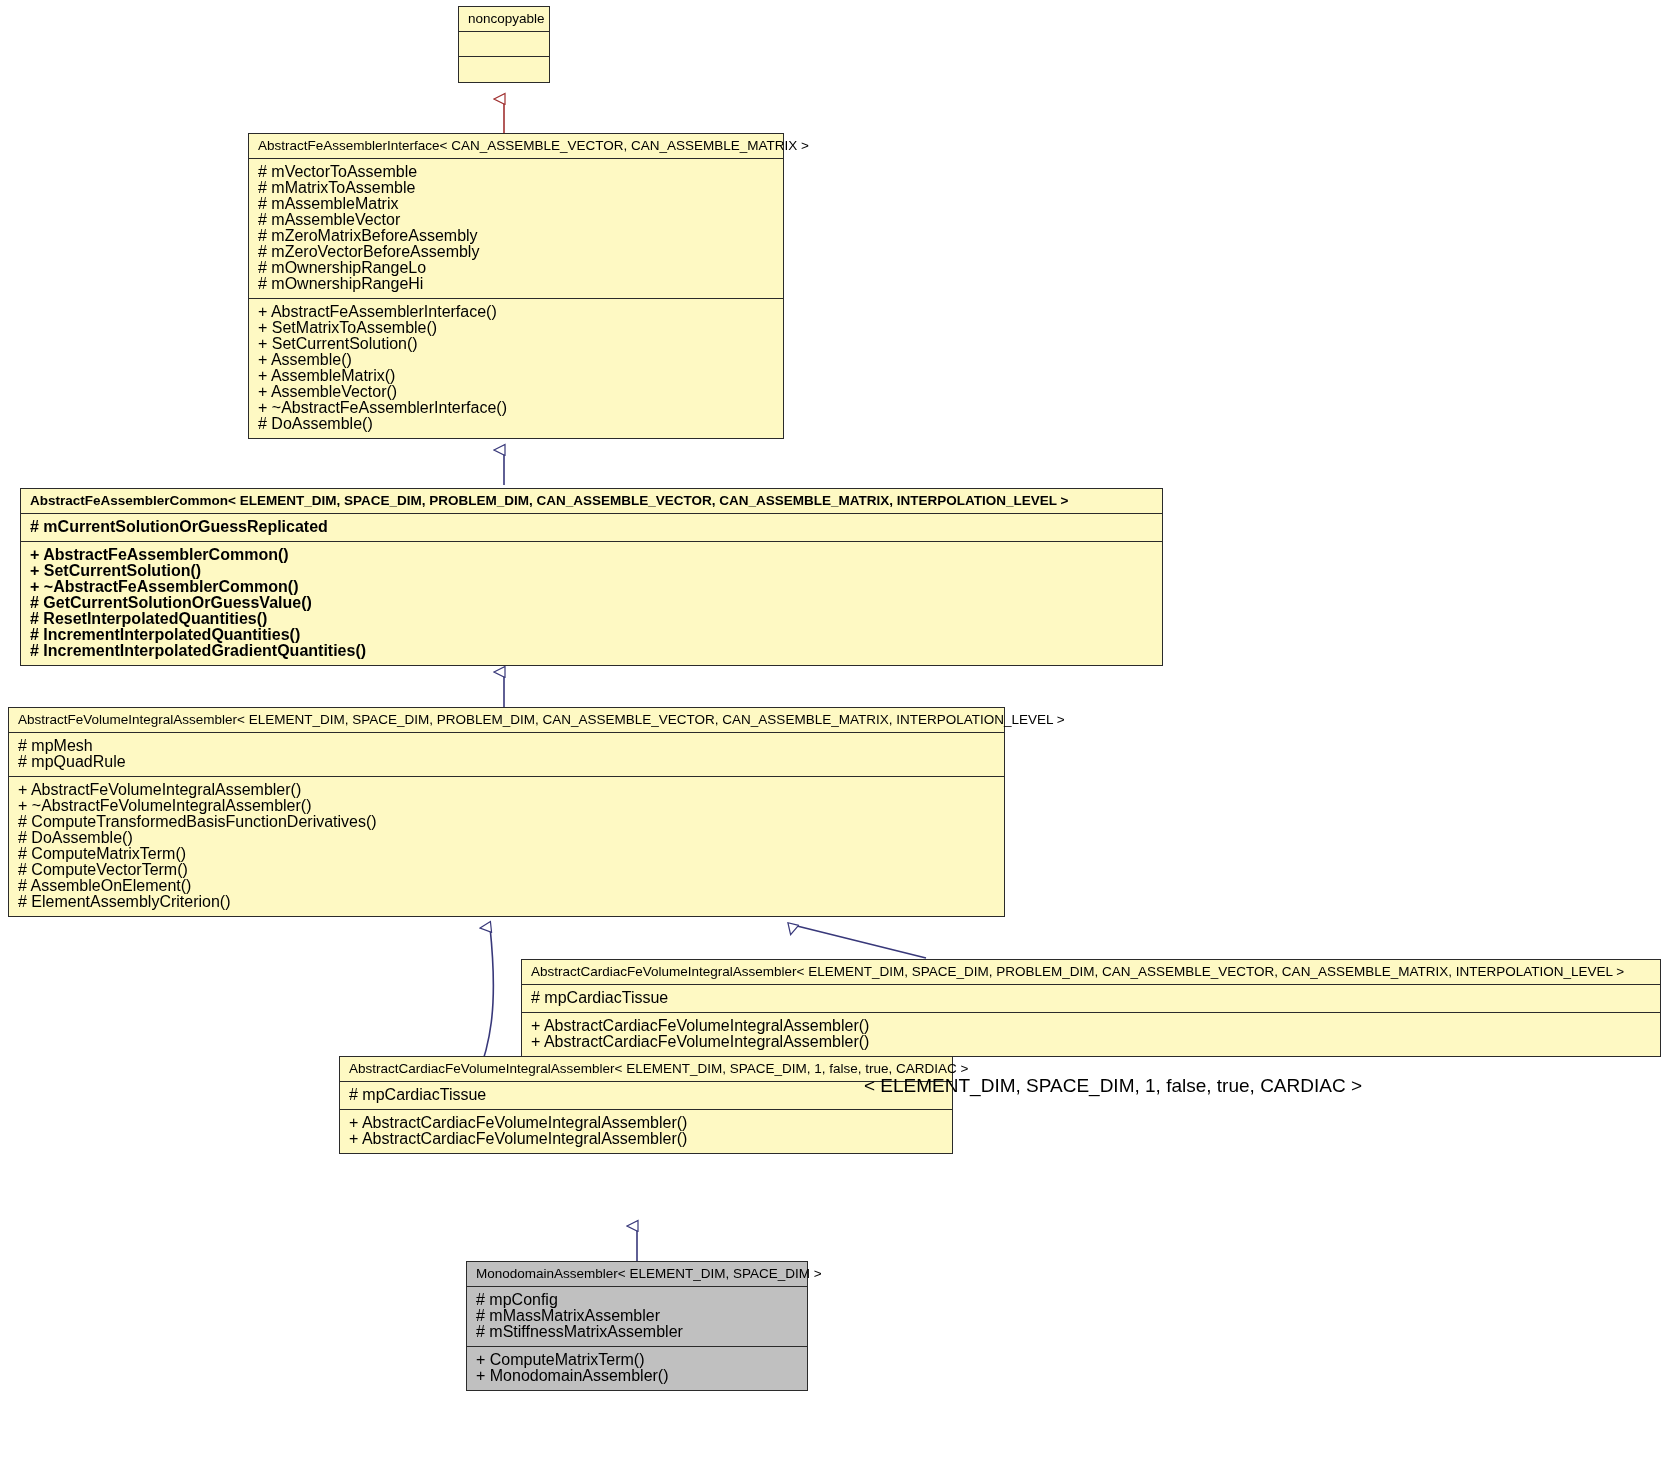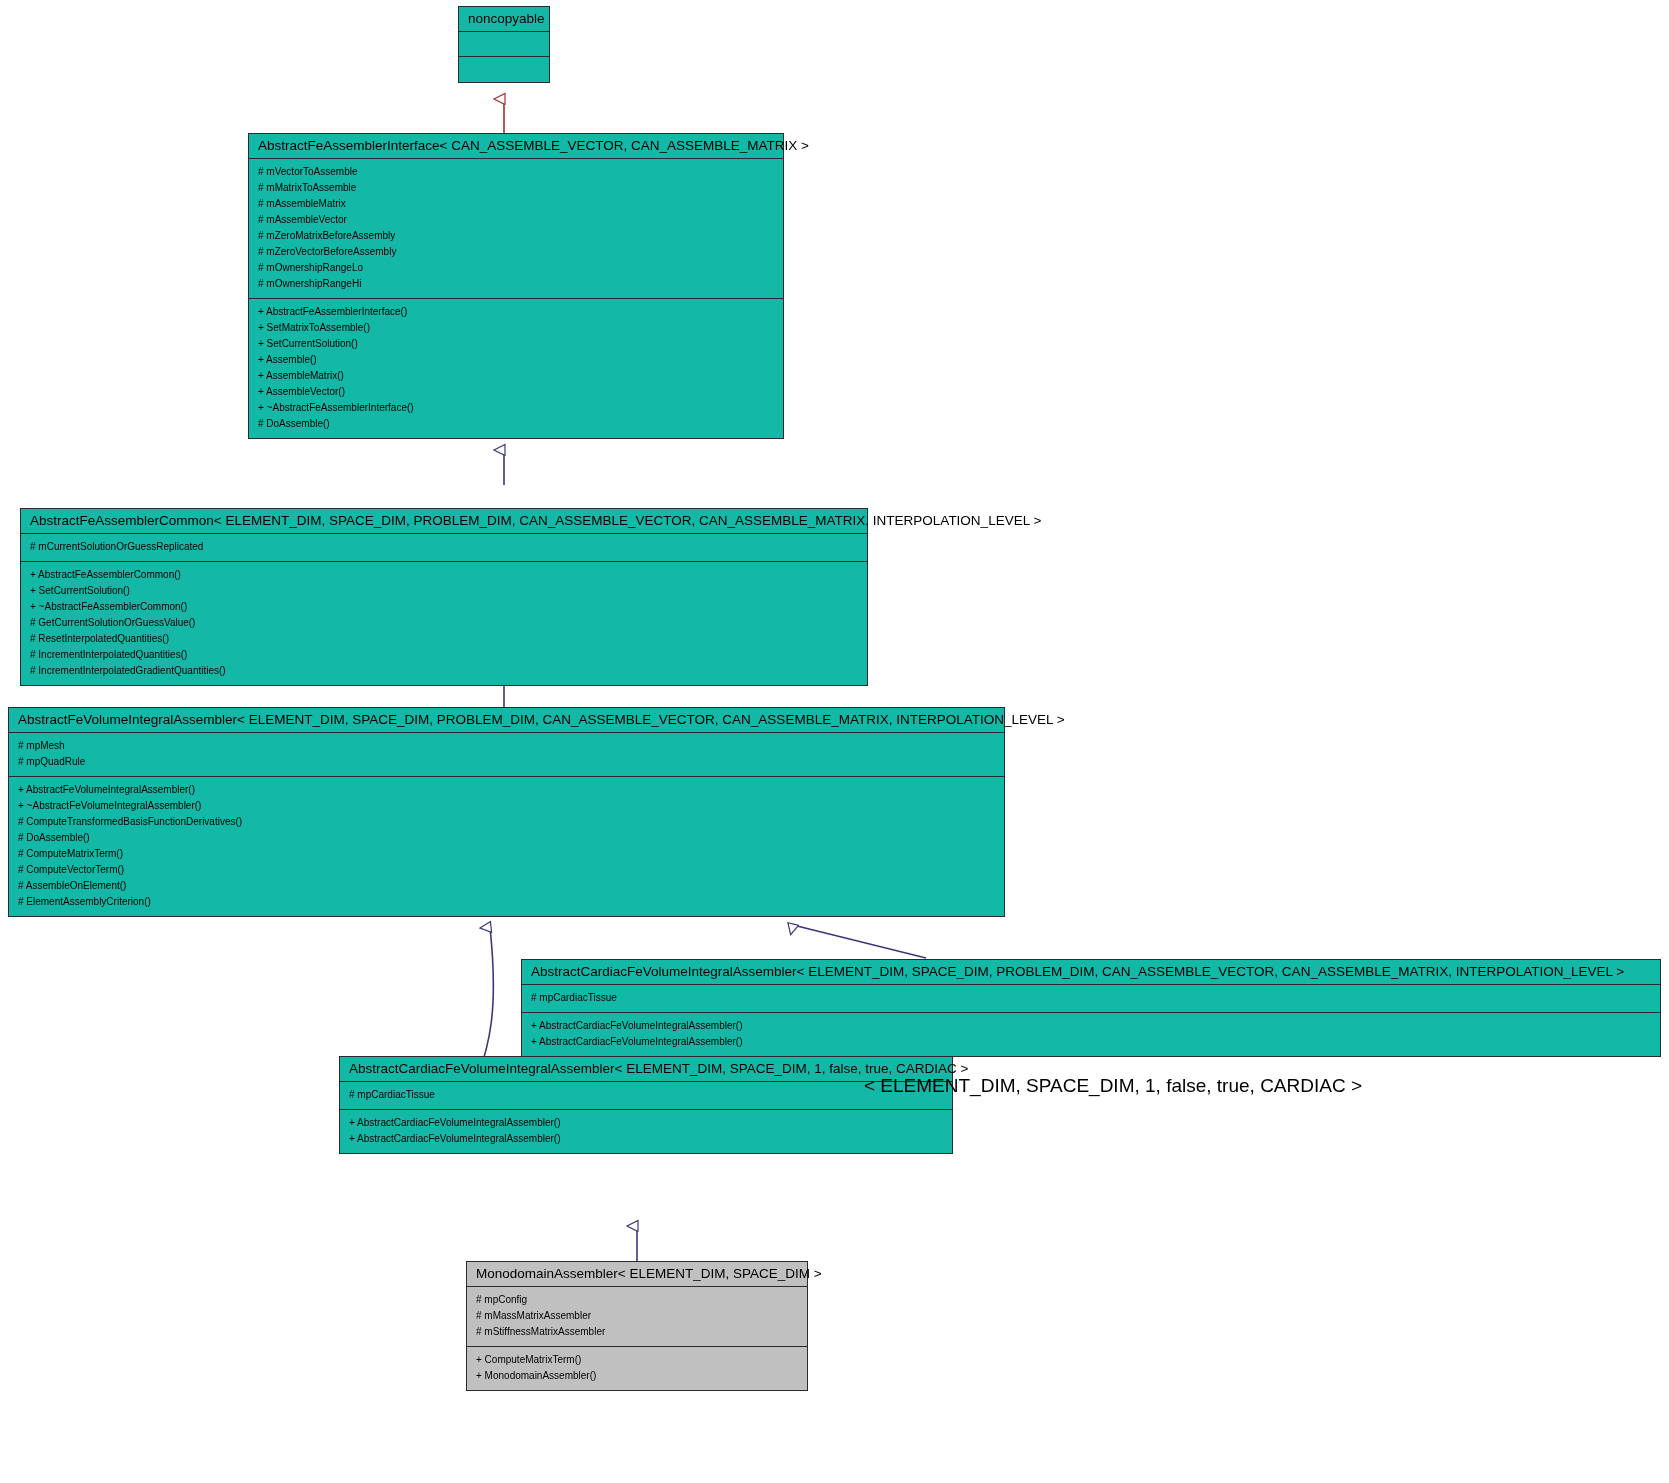"noncopyable" .node { background: #14b8a6 -> #fef9c3 }
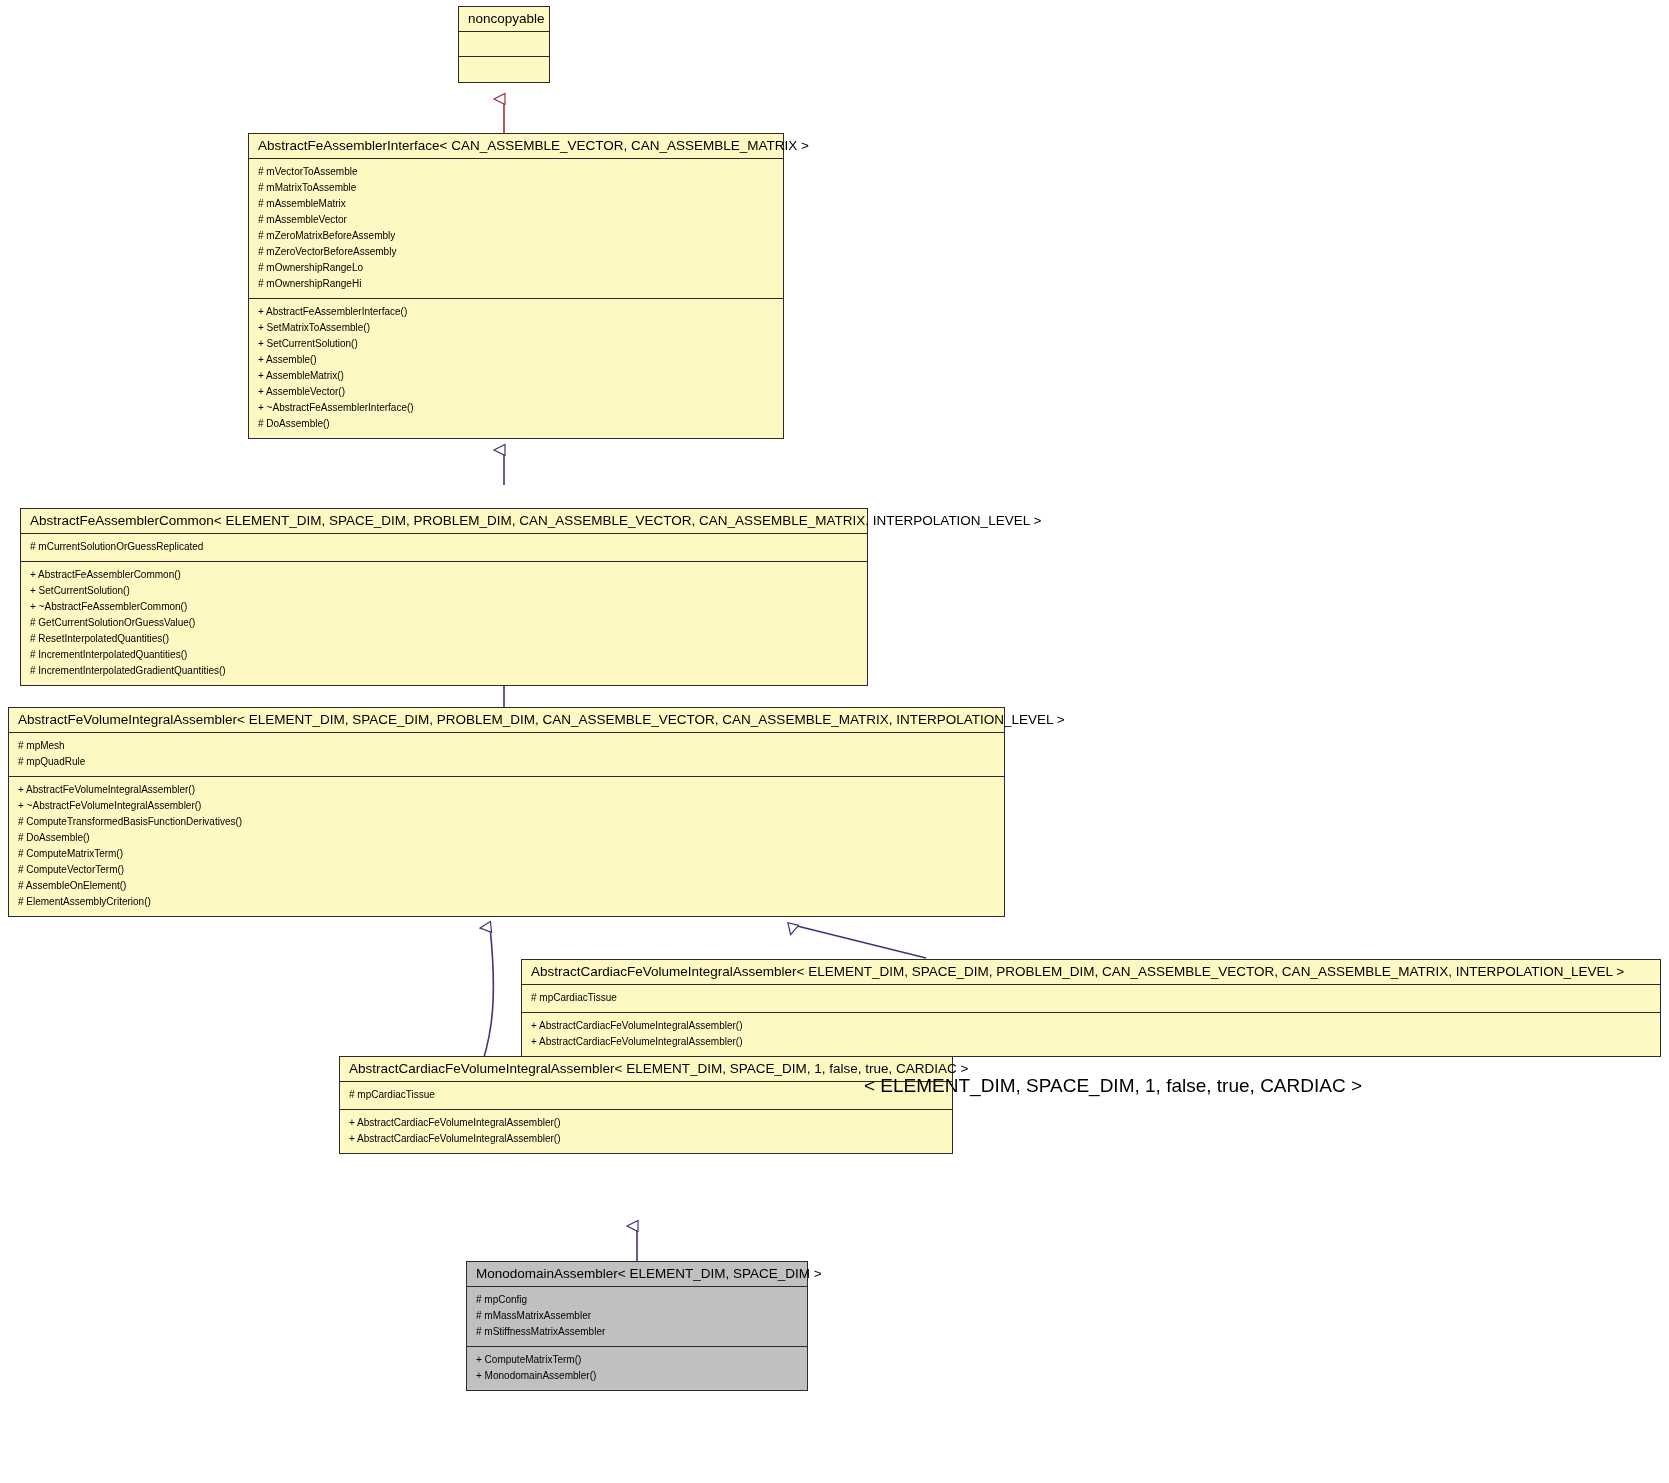"# mVectorToAssemble" .node .row { font-size: 10px -> 16px }
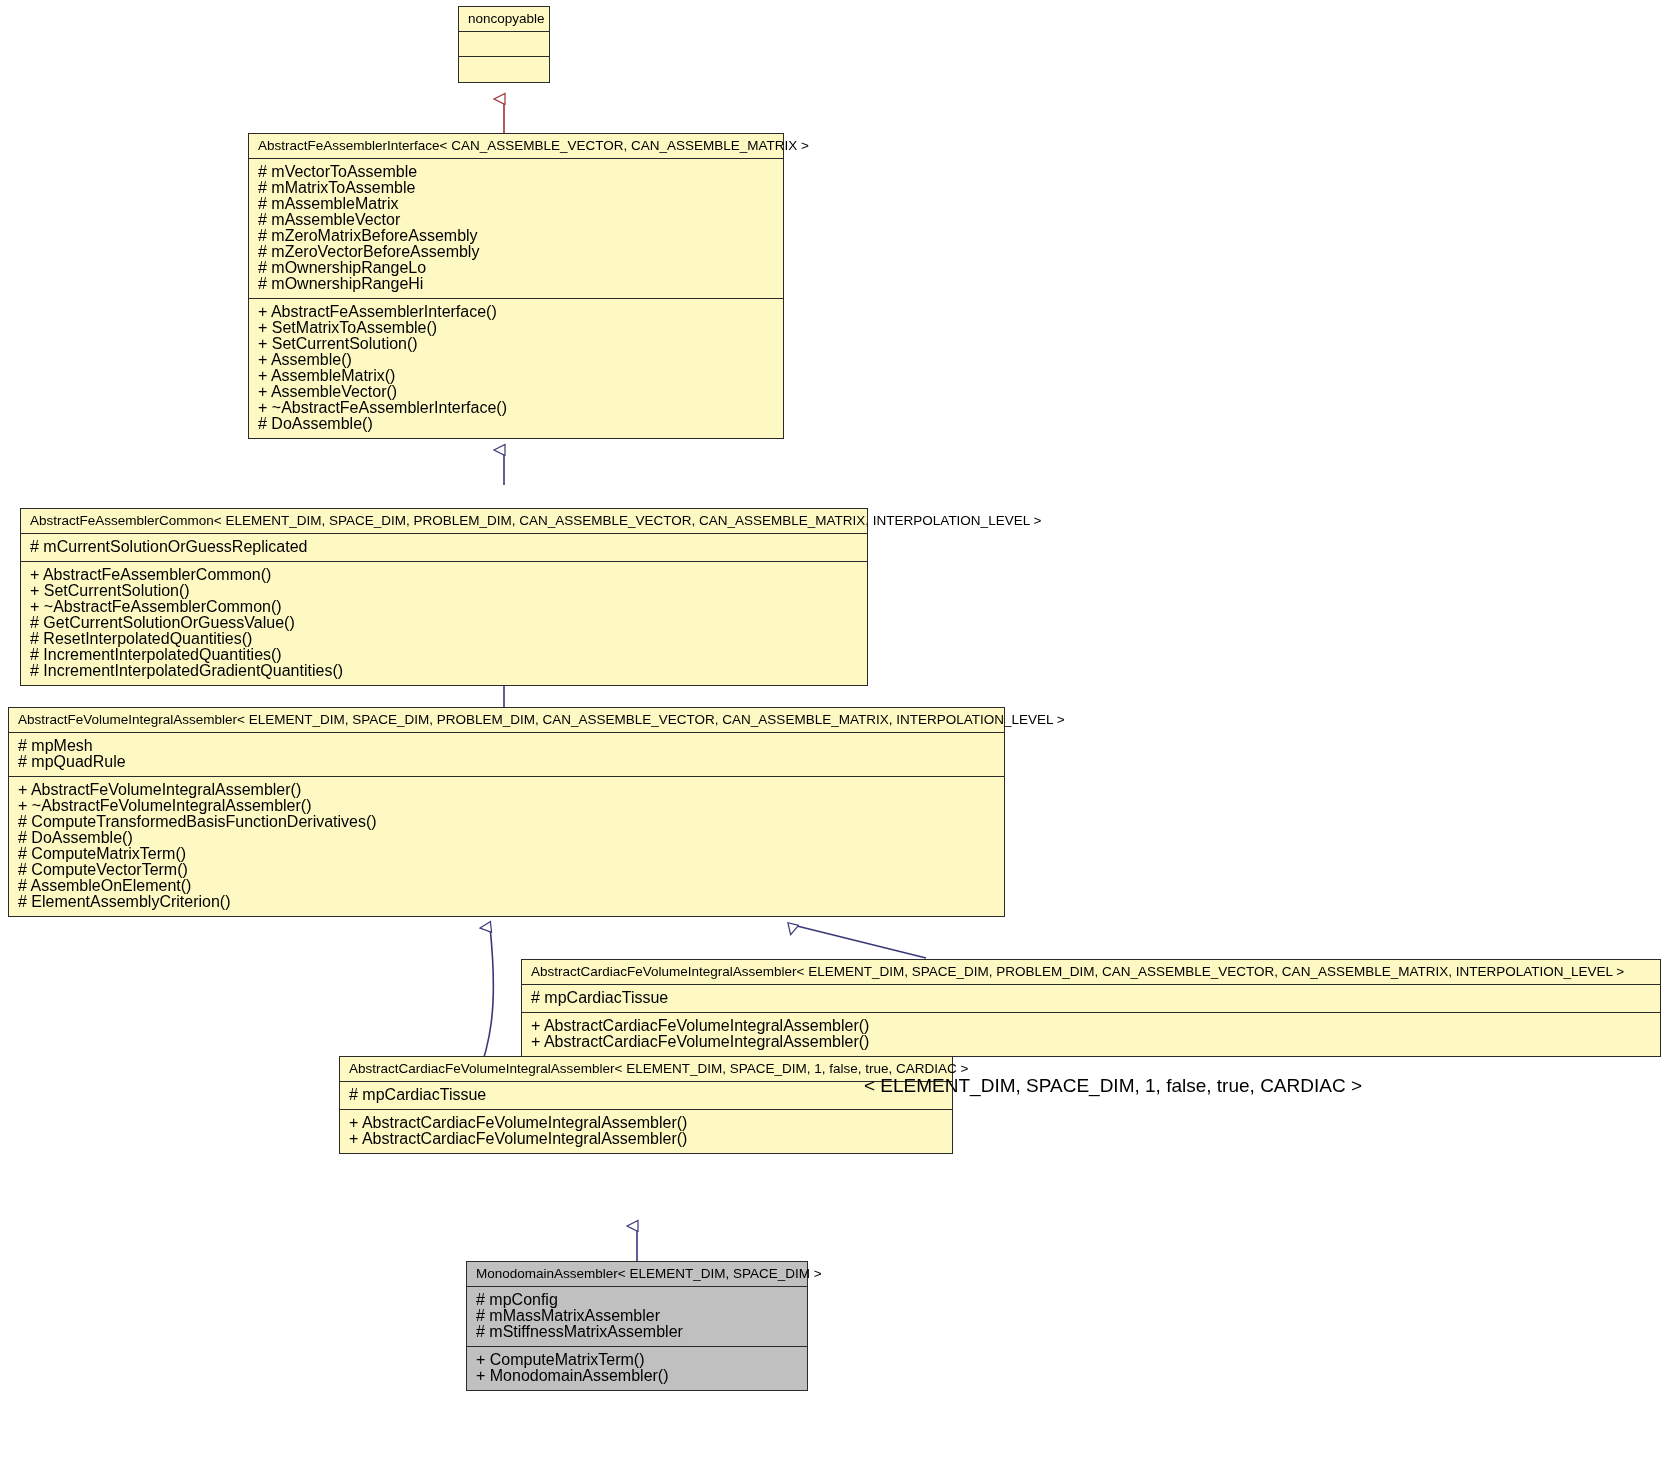"AbstractFeAssemblerCommon< ELEMENT_DIM," div.node { font-weight: none -> bold; top: 508px -> 488px; width: 848px -> 1143px }
